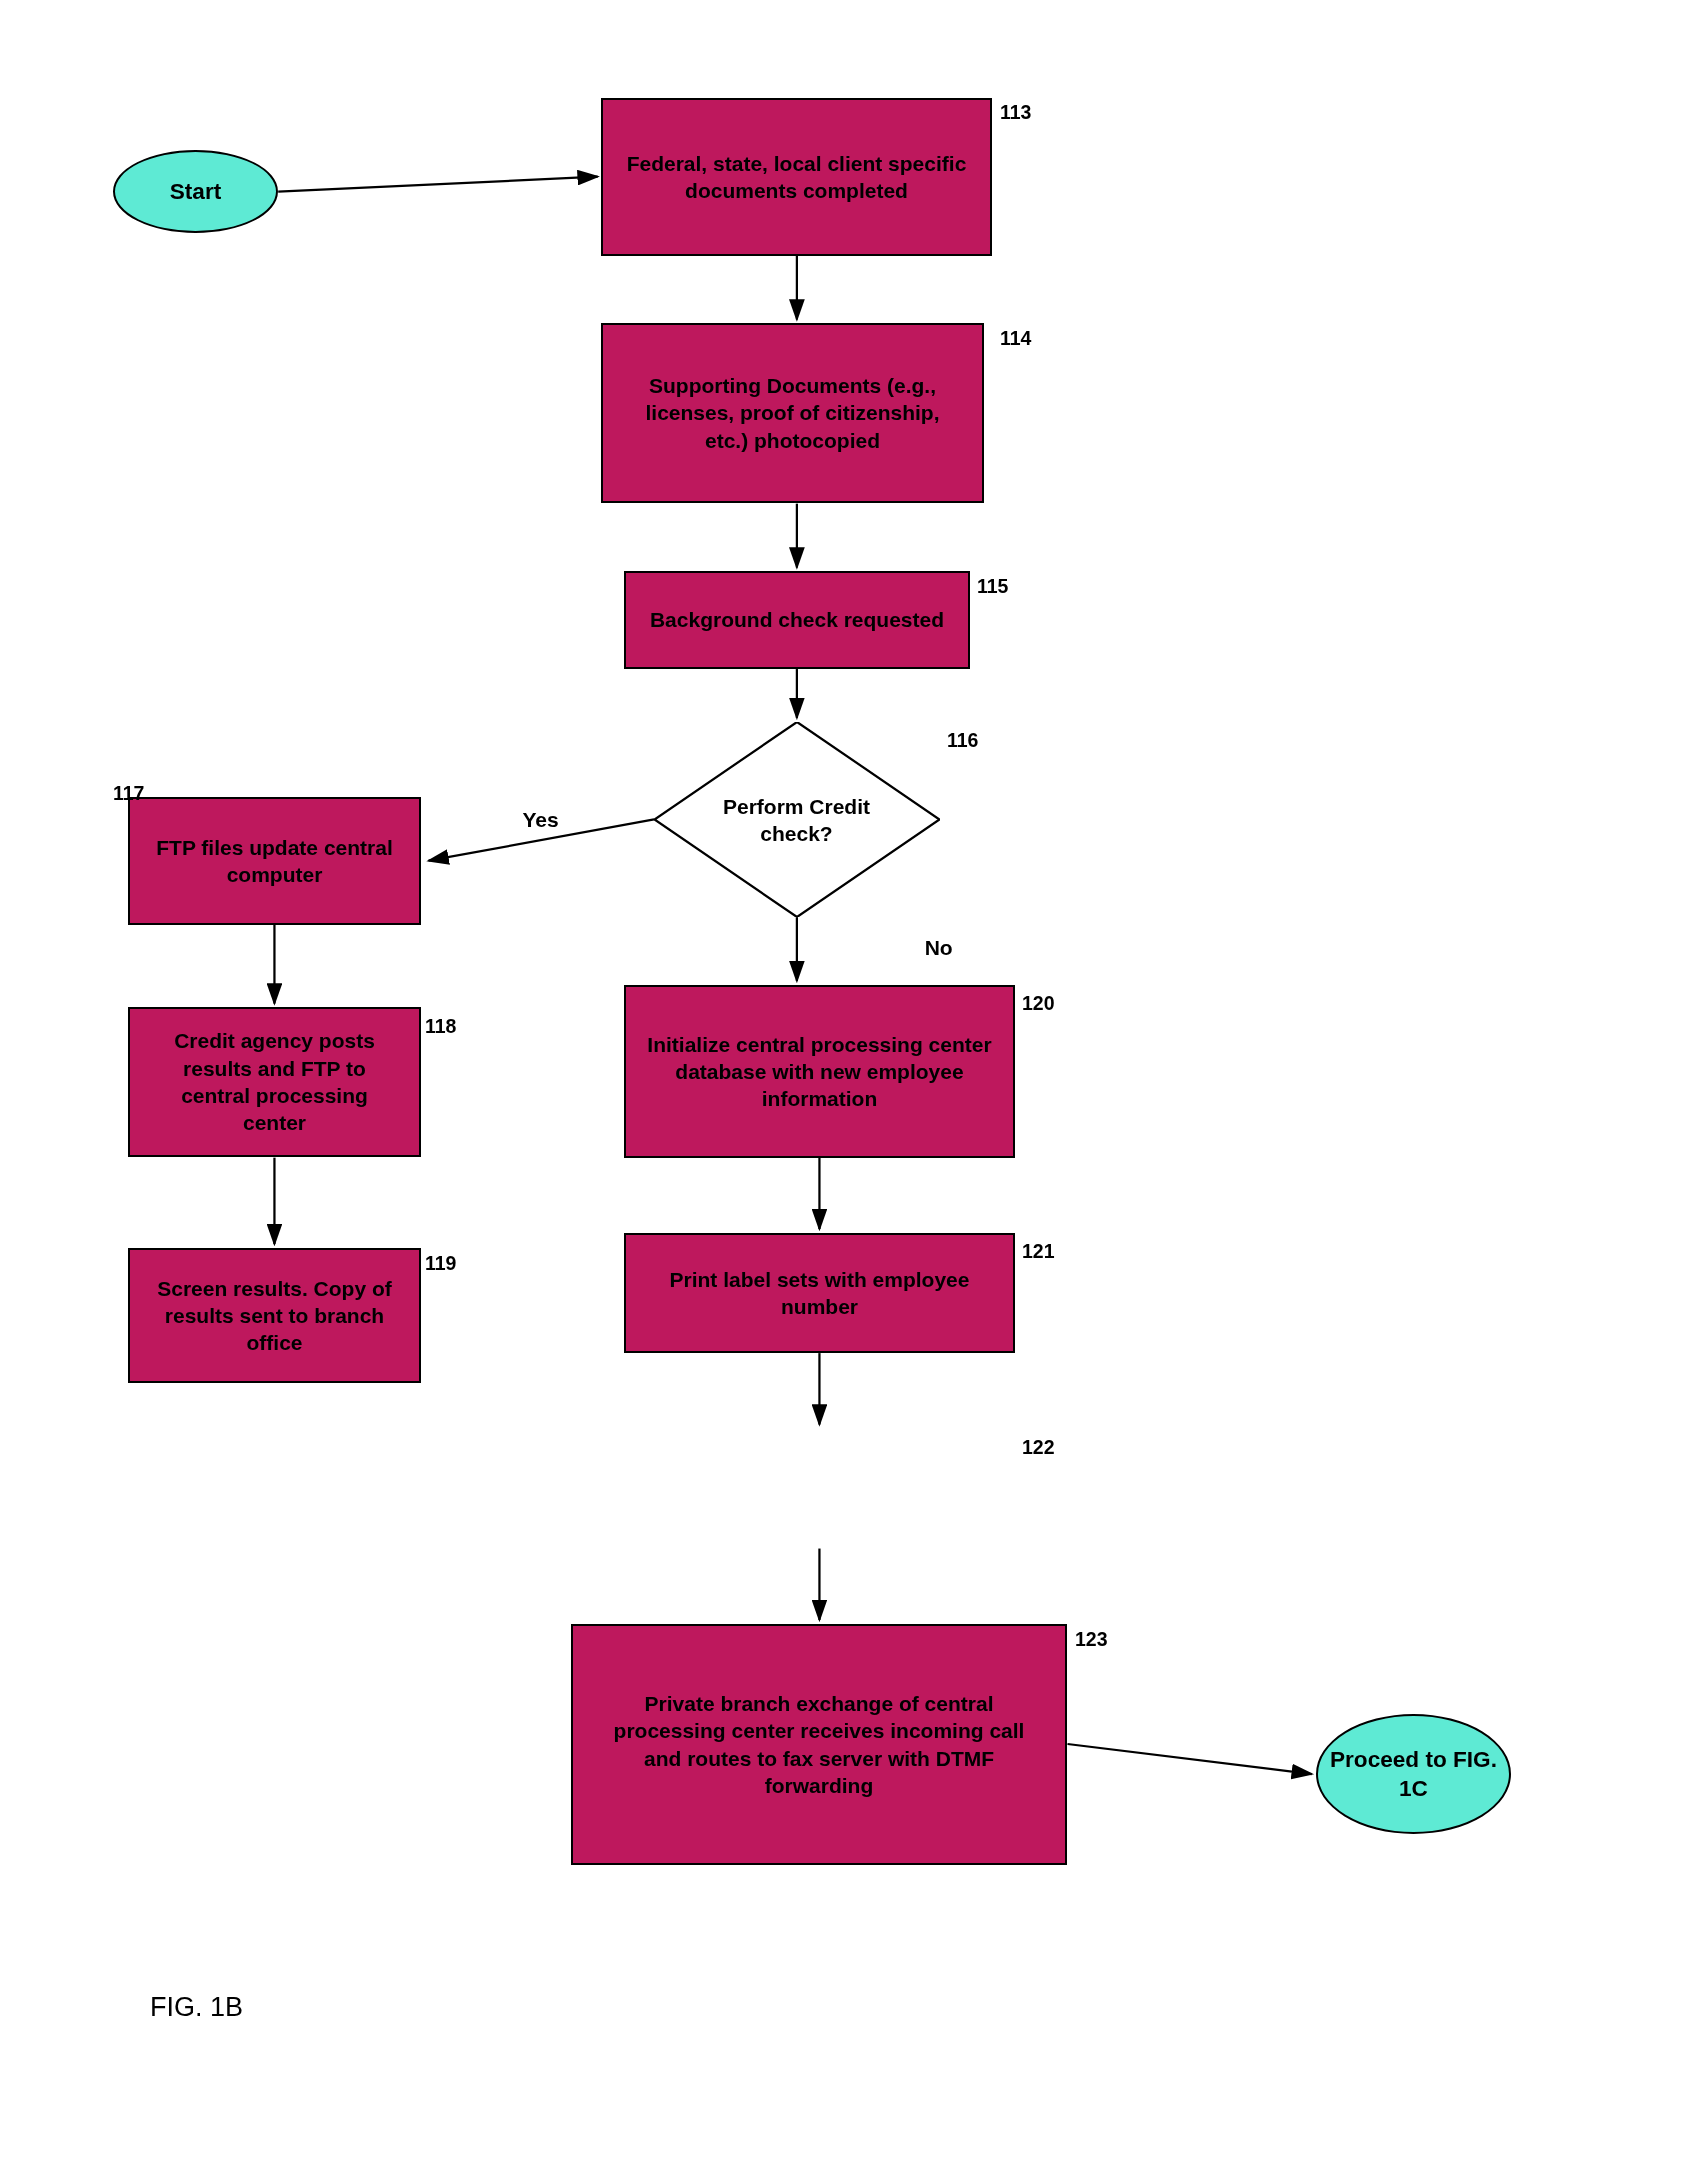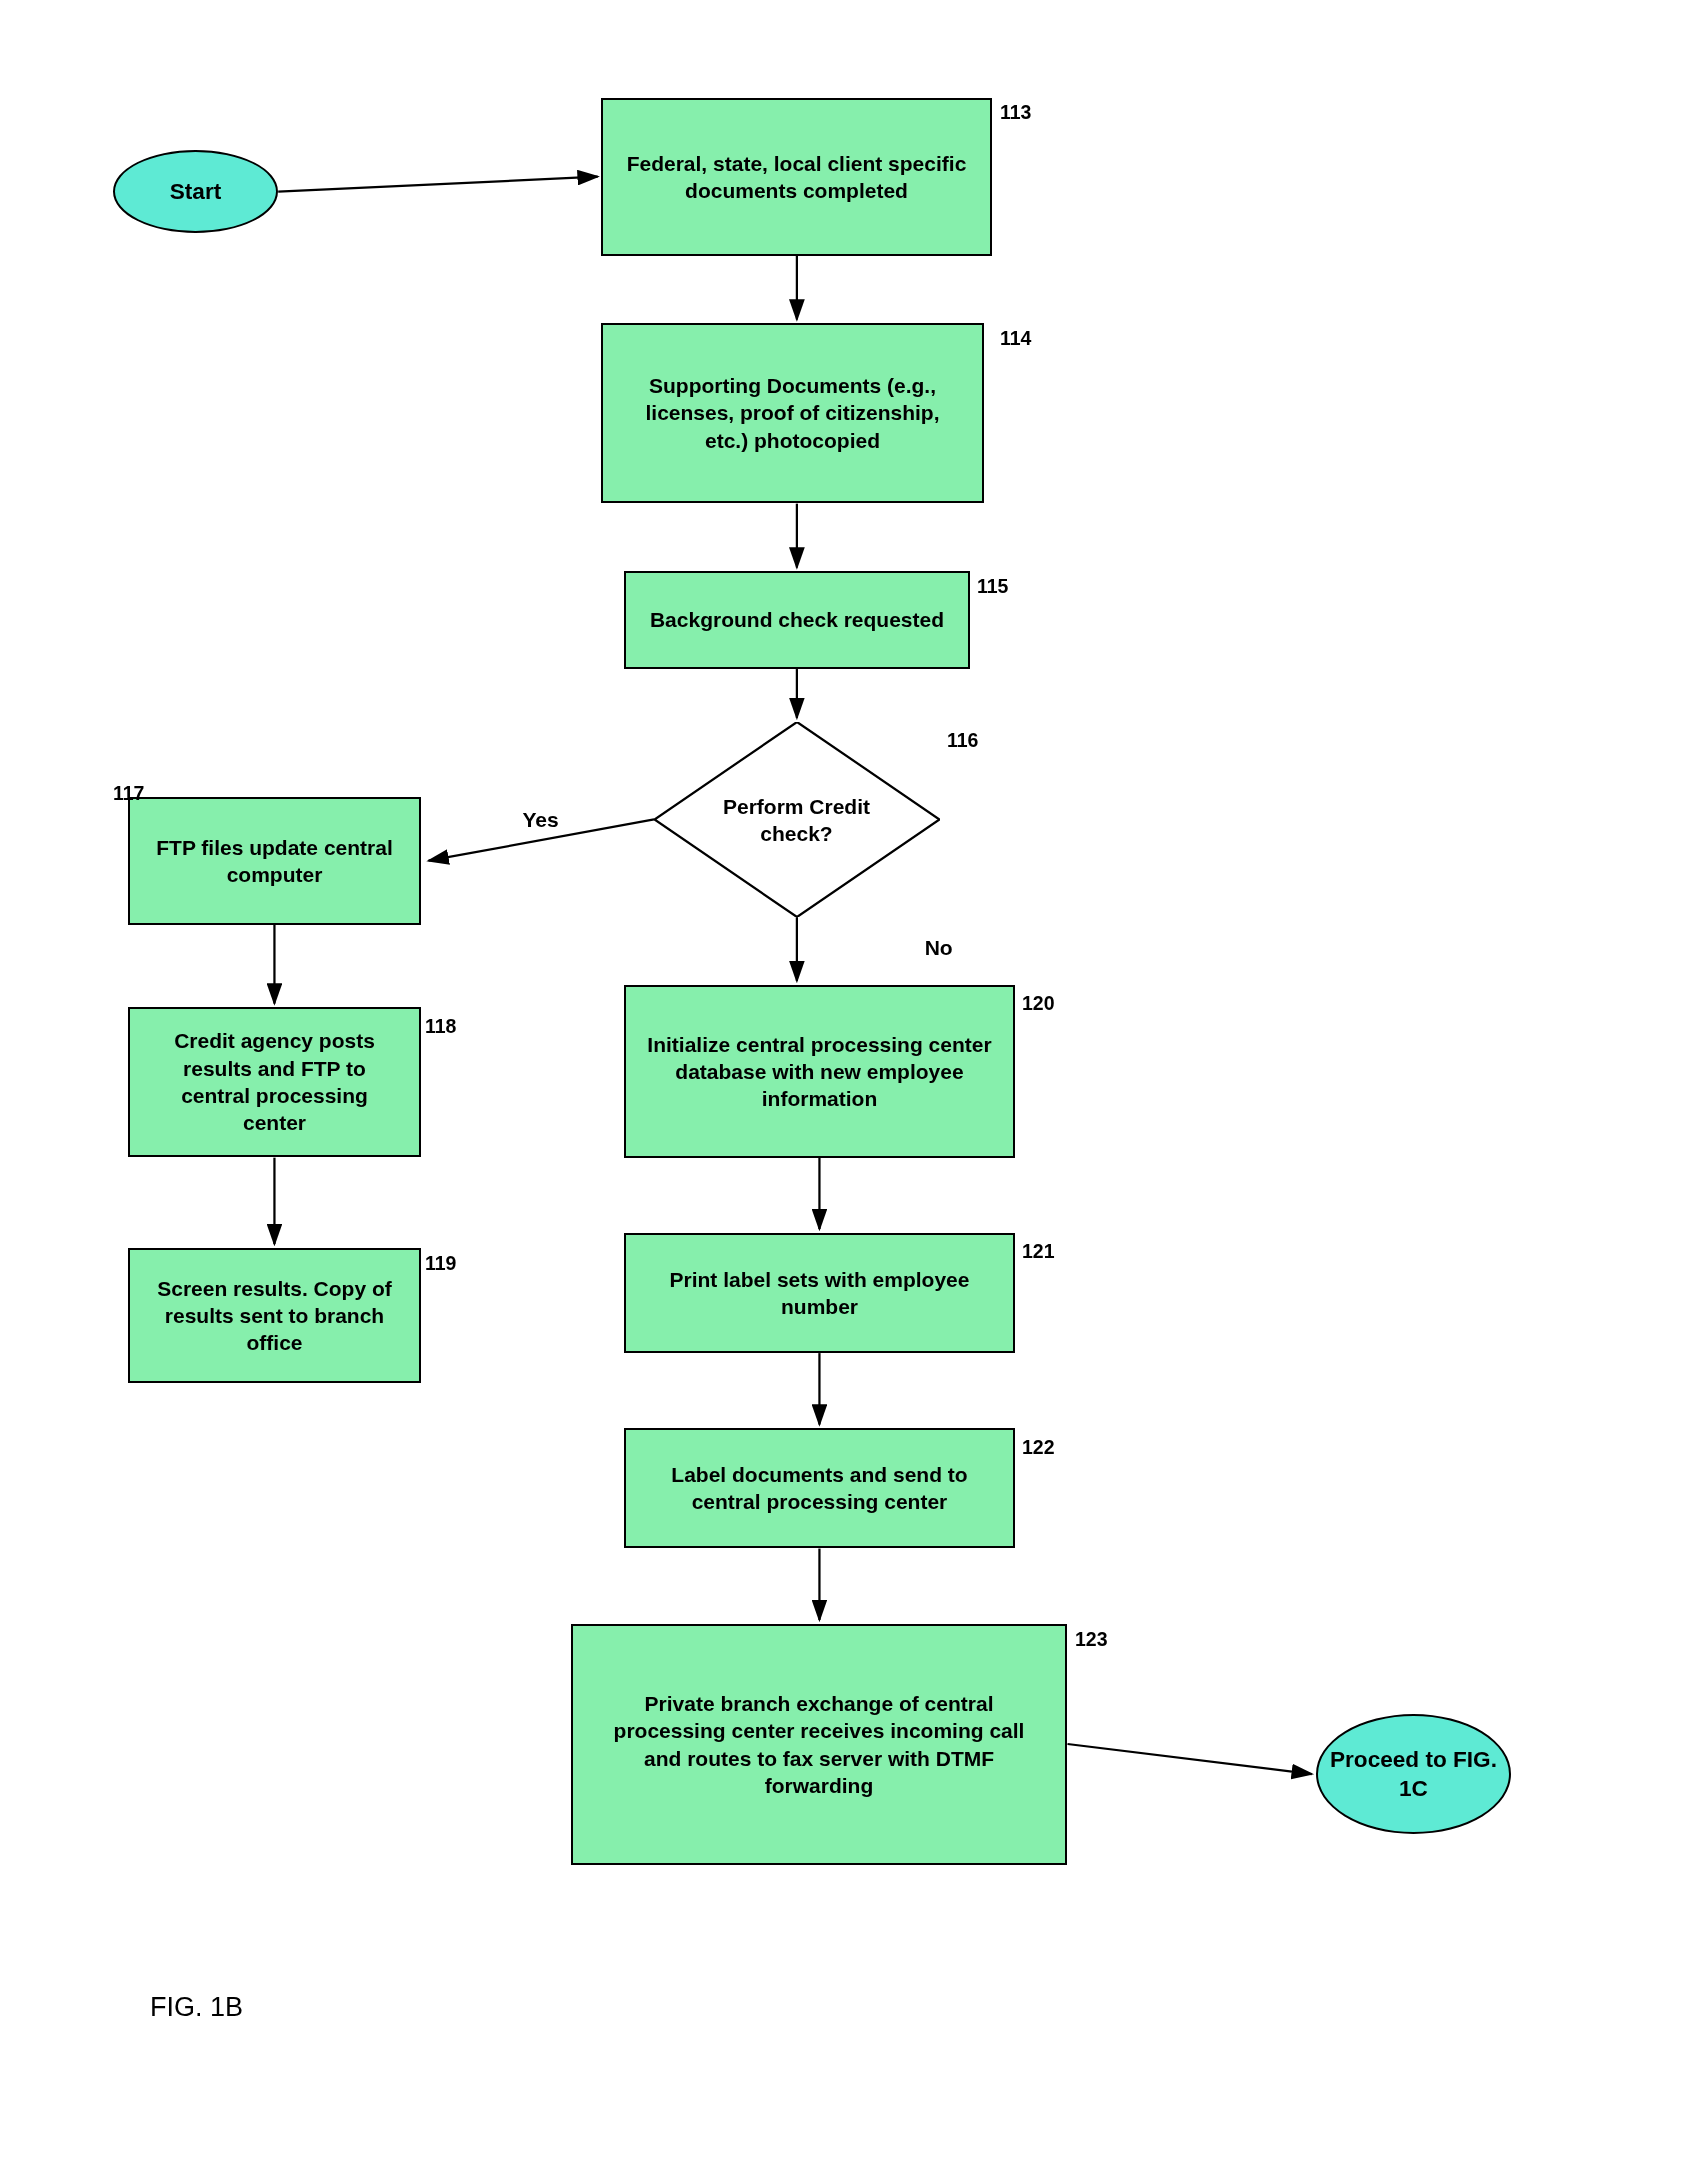"Federal, state, local client specific" .rect { background: #86efac -> #be185d }
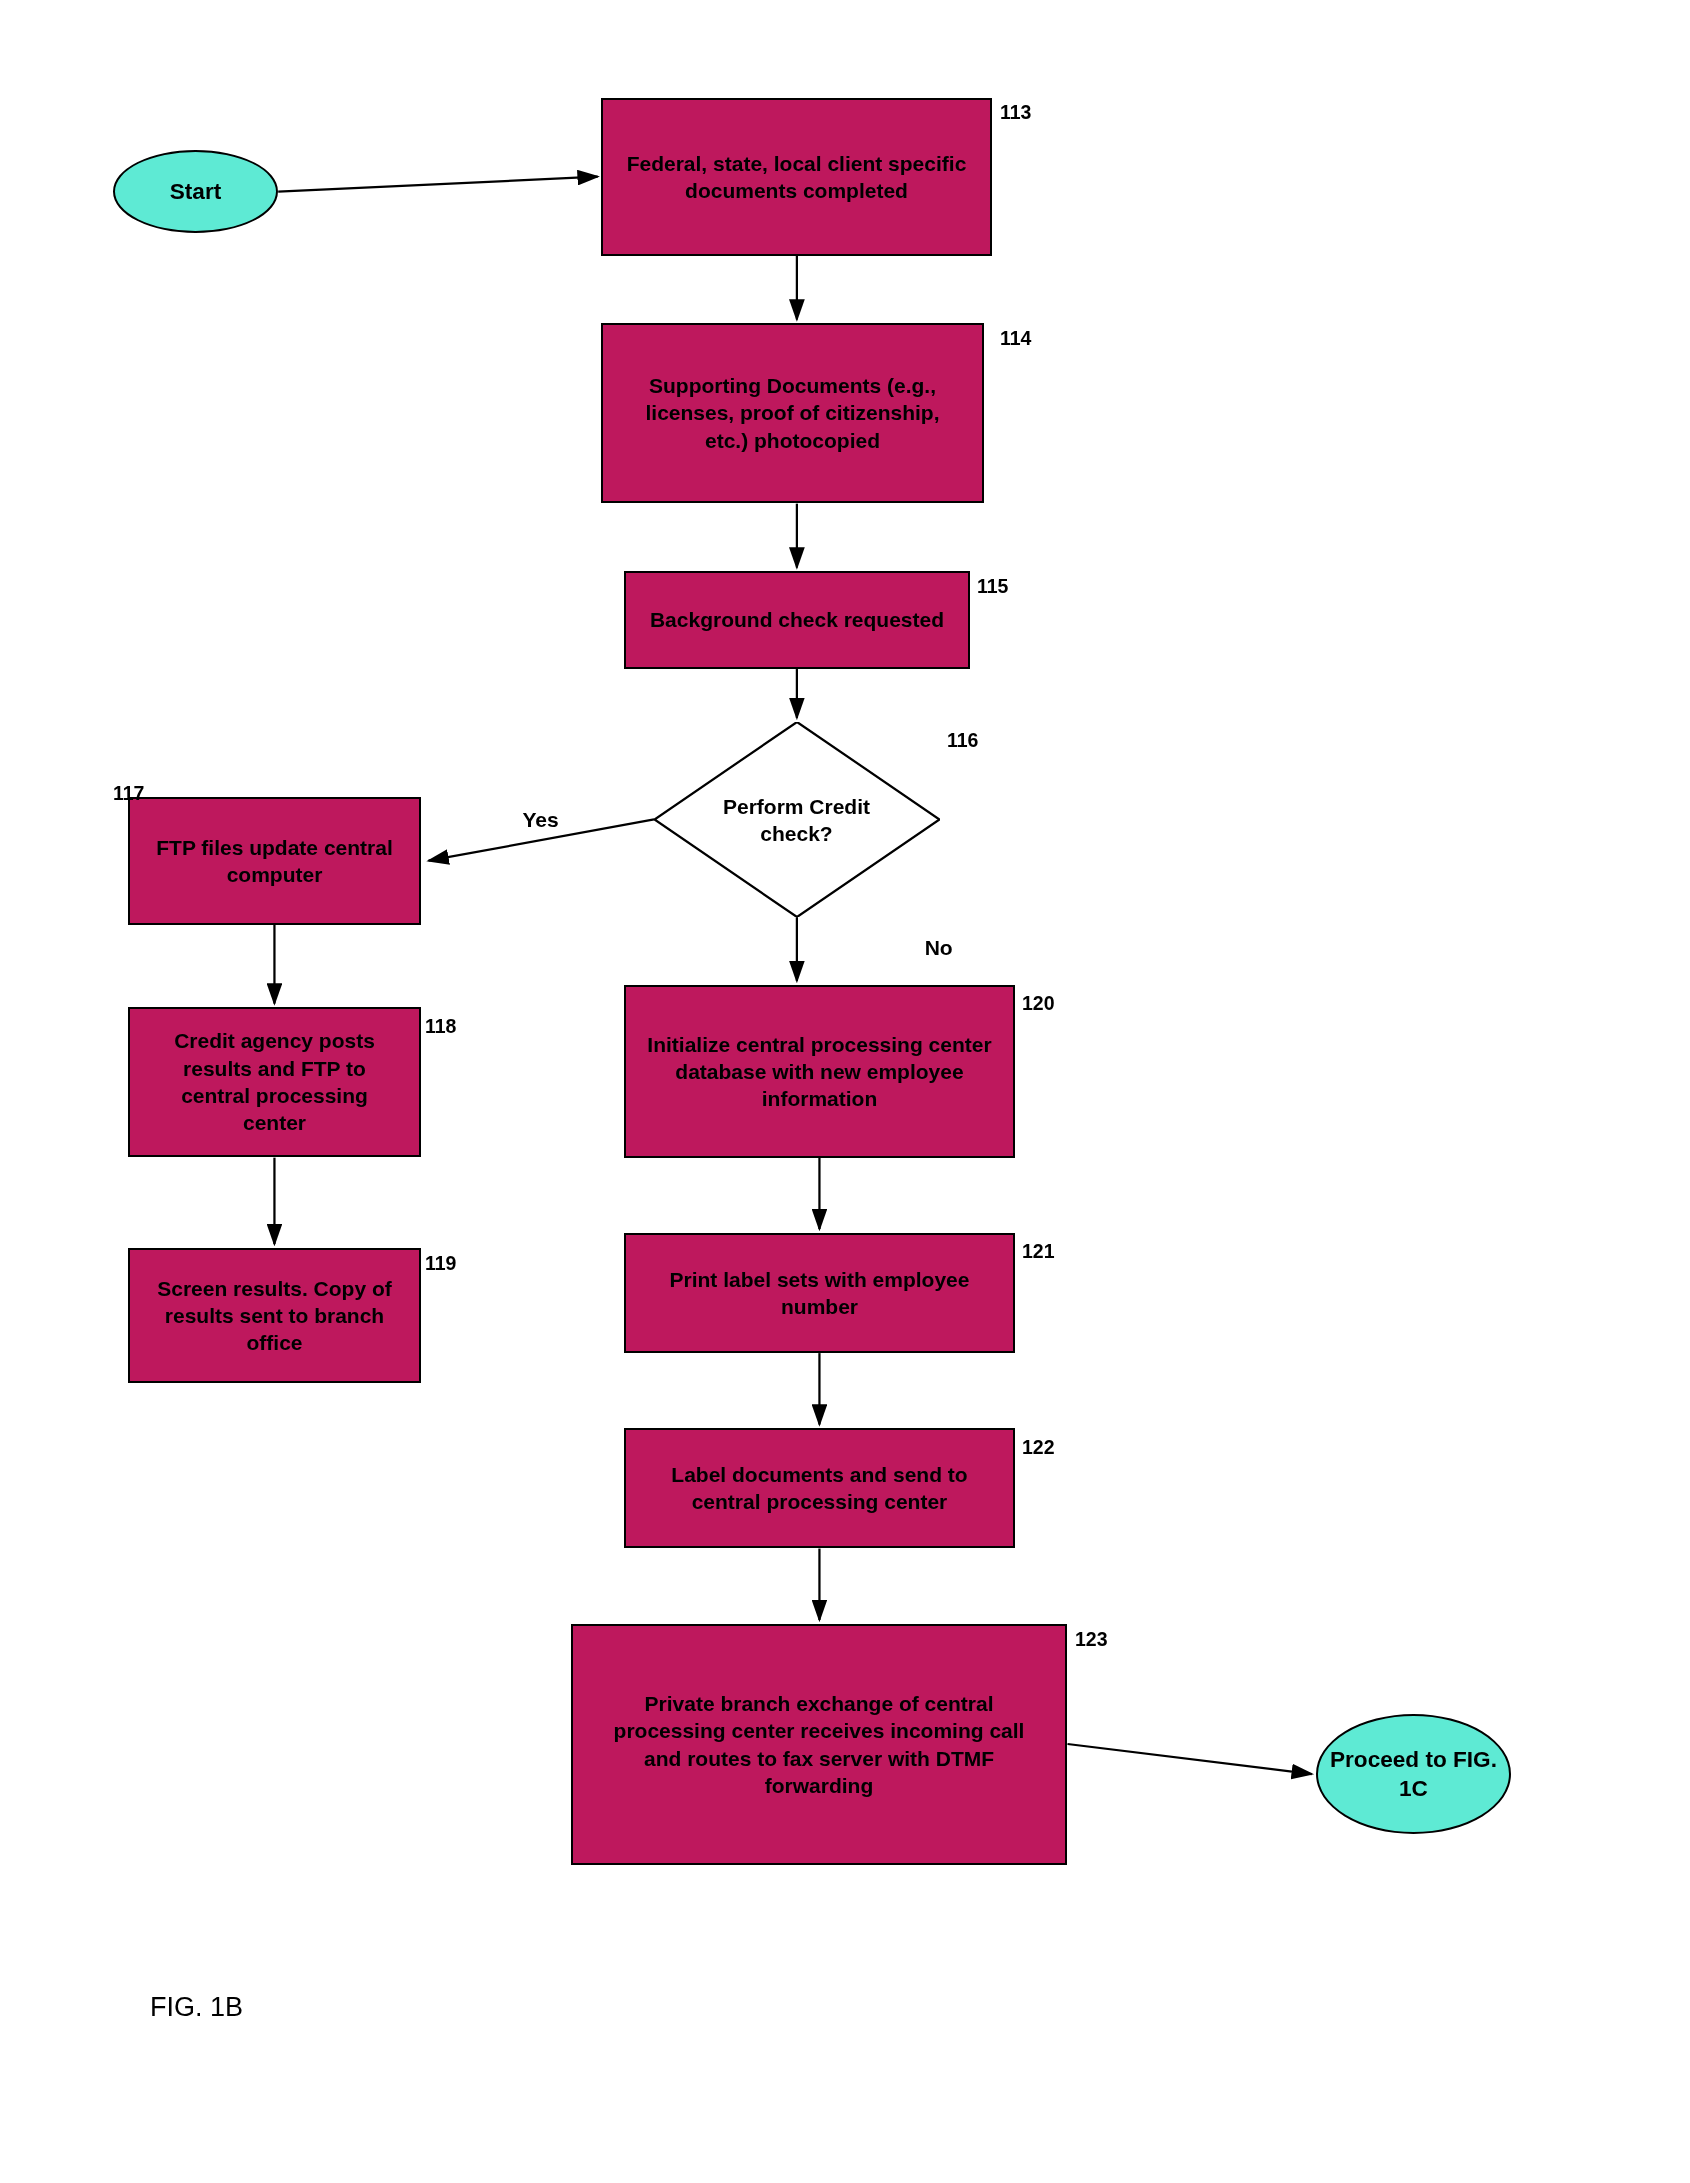"Label documents and send to" div.shape { html: <div> <span>Label documents and send to central processing center</span> </div> -> none }
